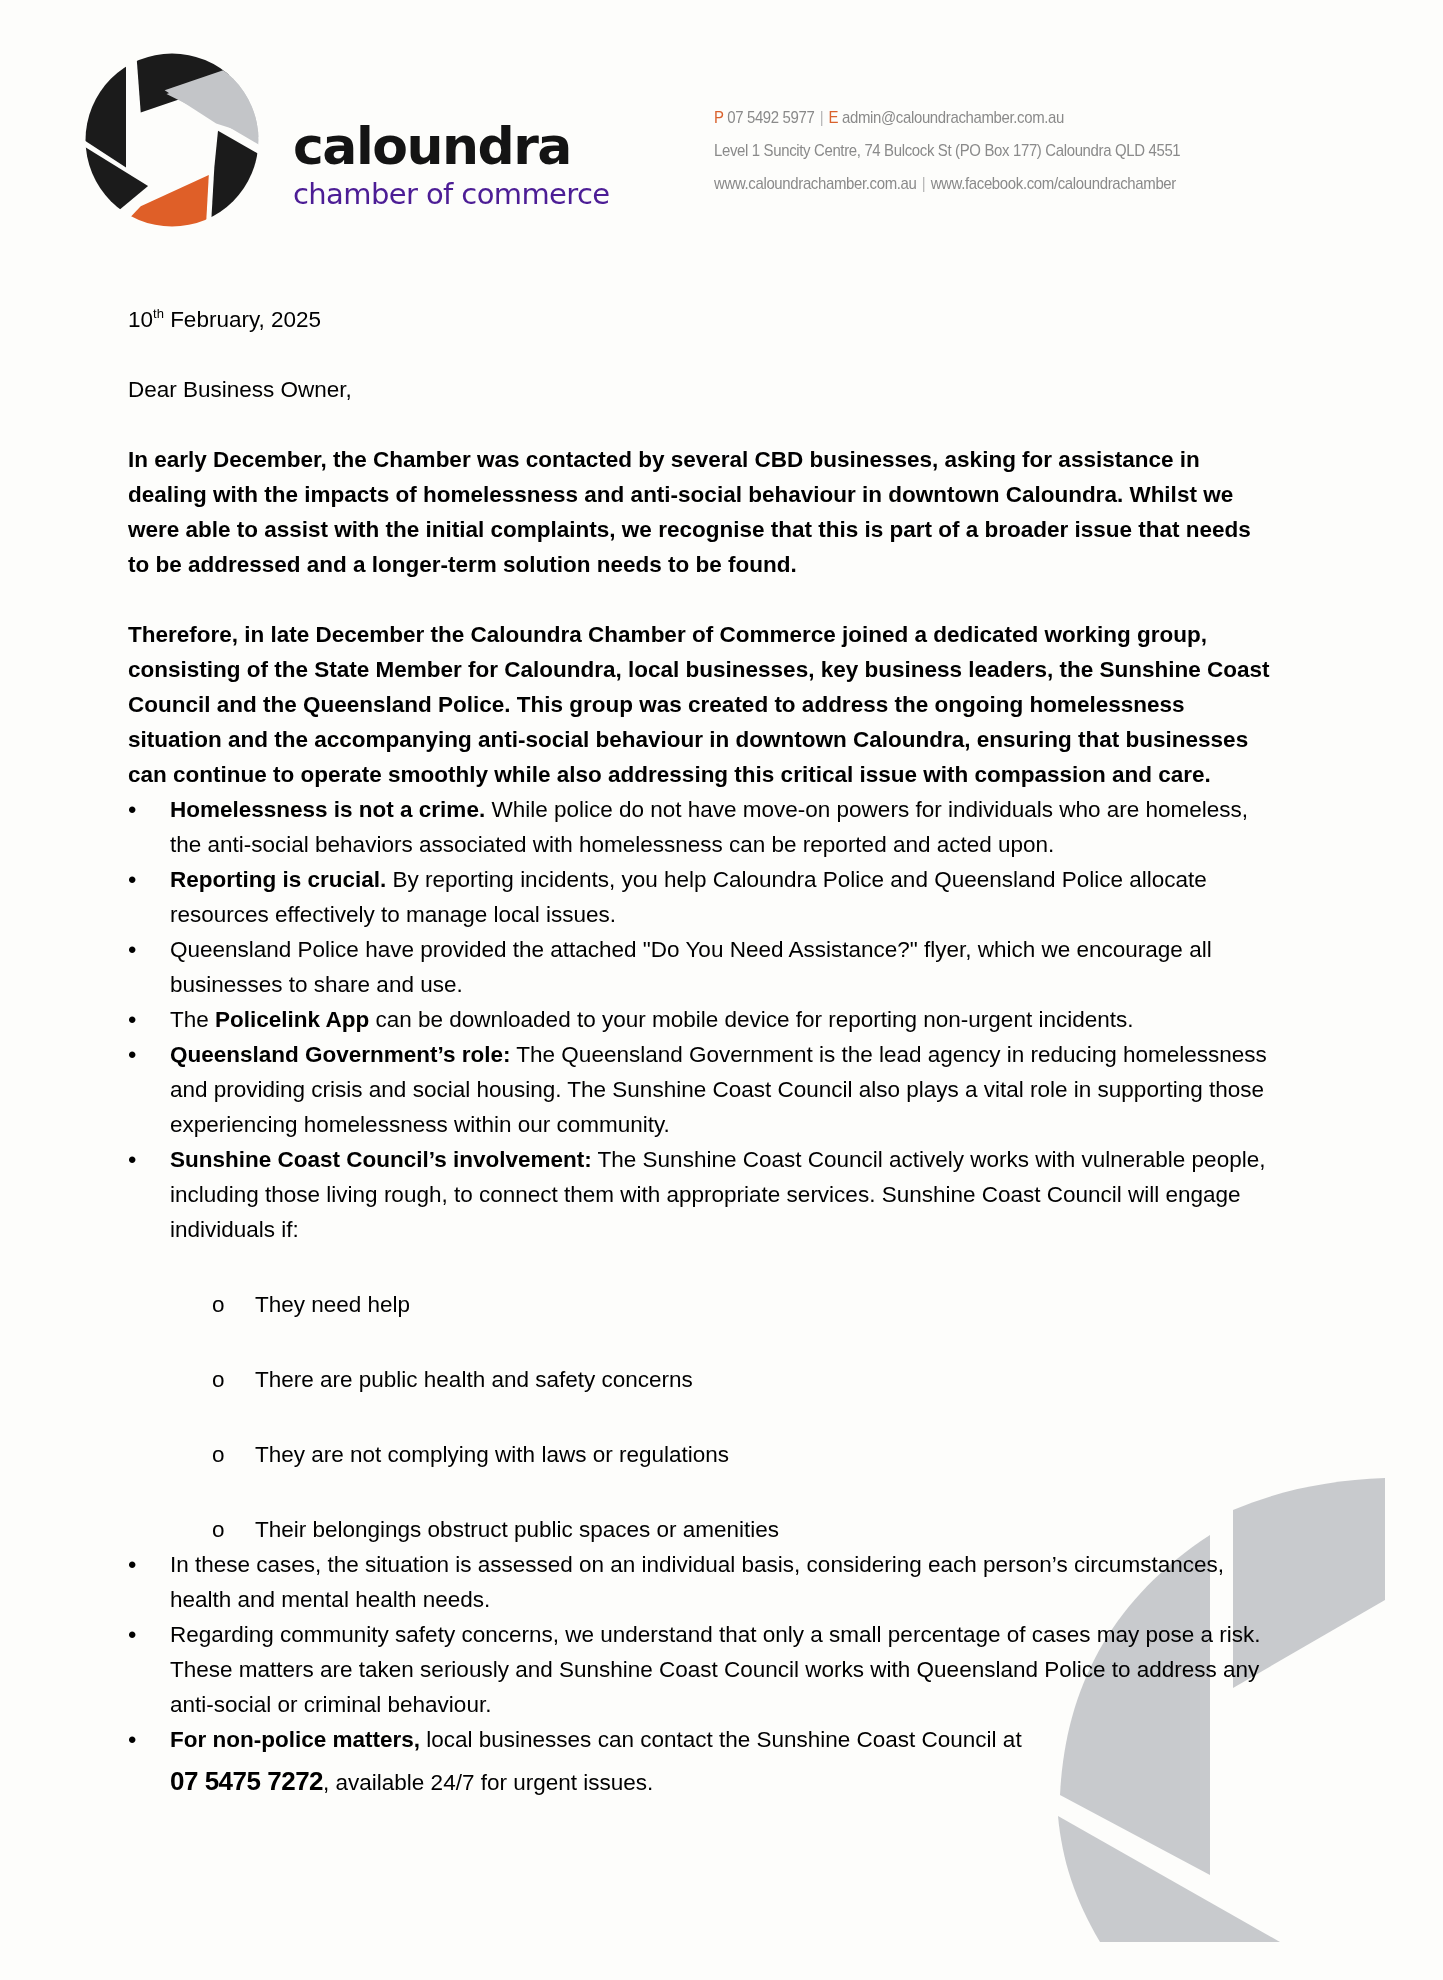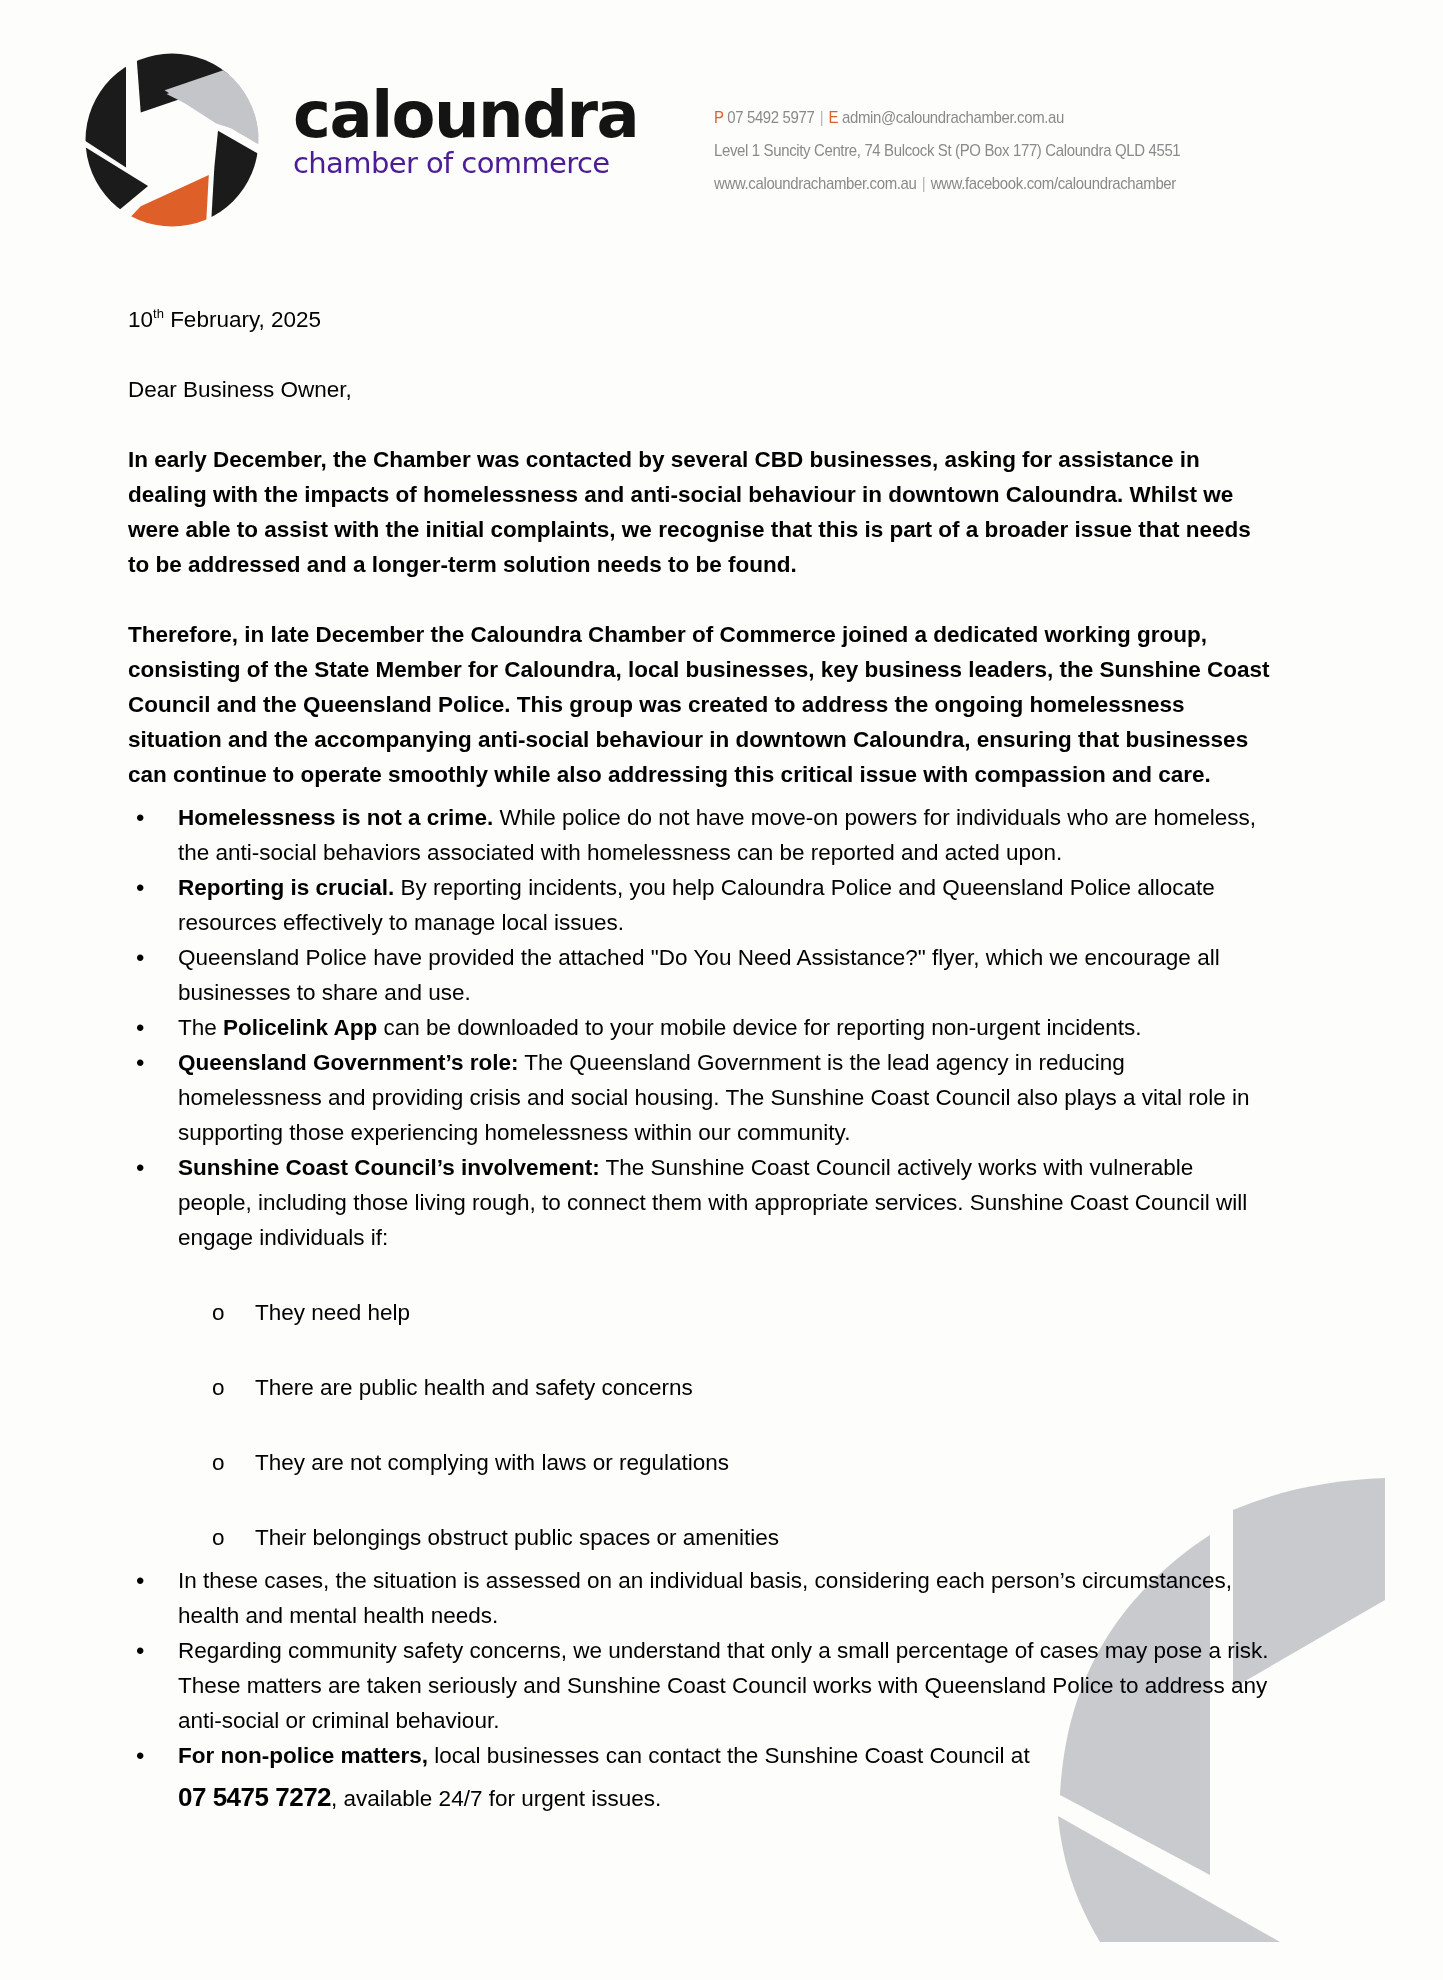"caloundra" .wordmark .name { font-size: 64px -> 52px; margin-top: none -> 31px }
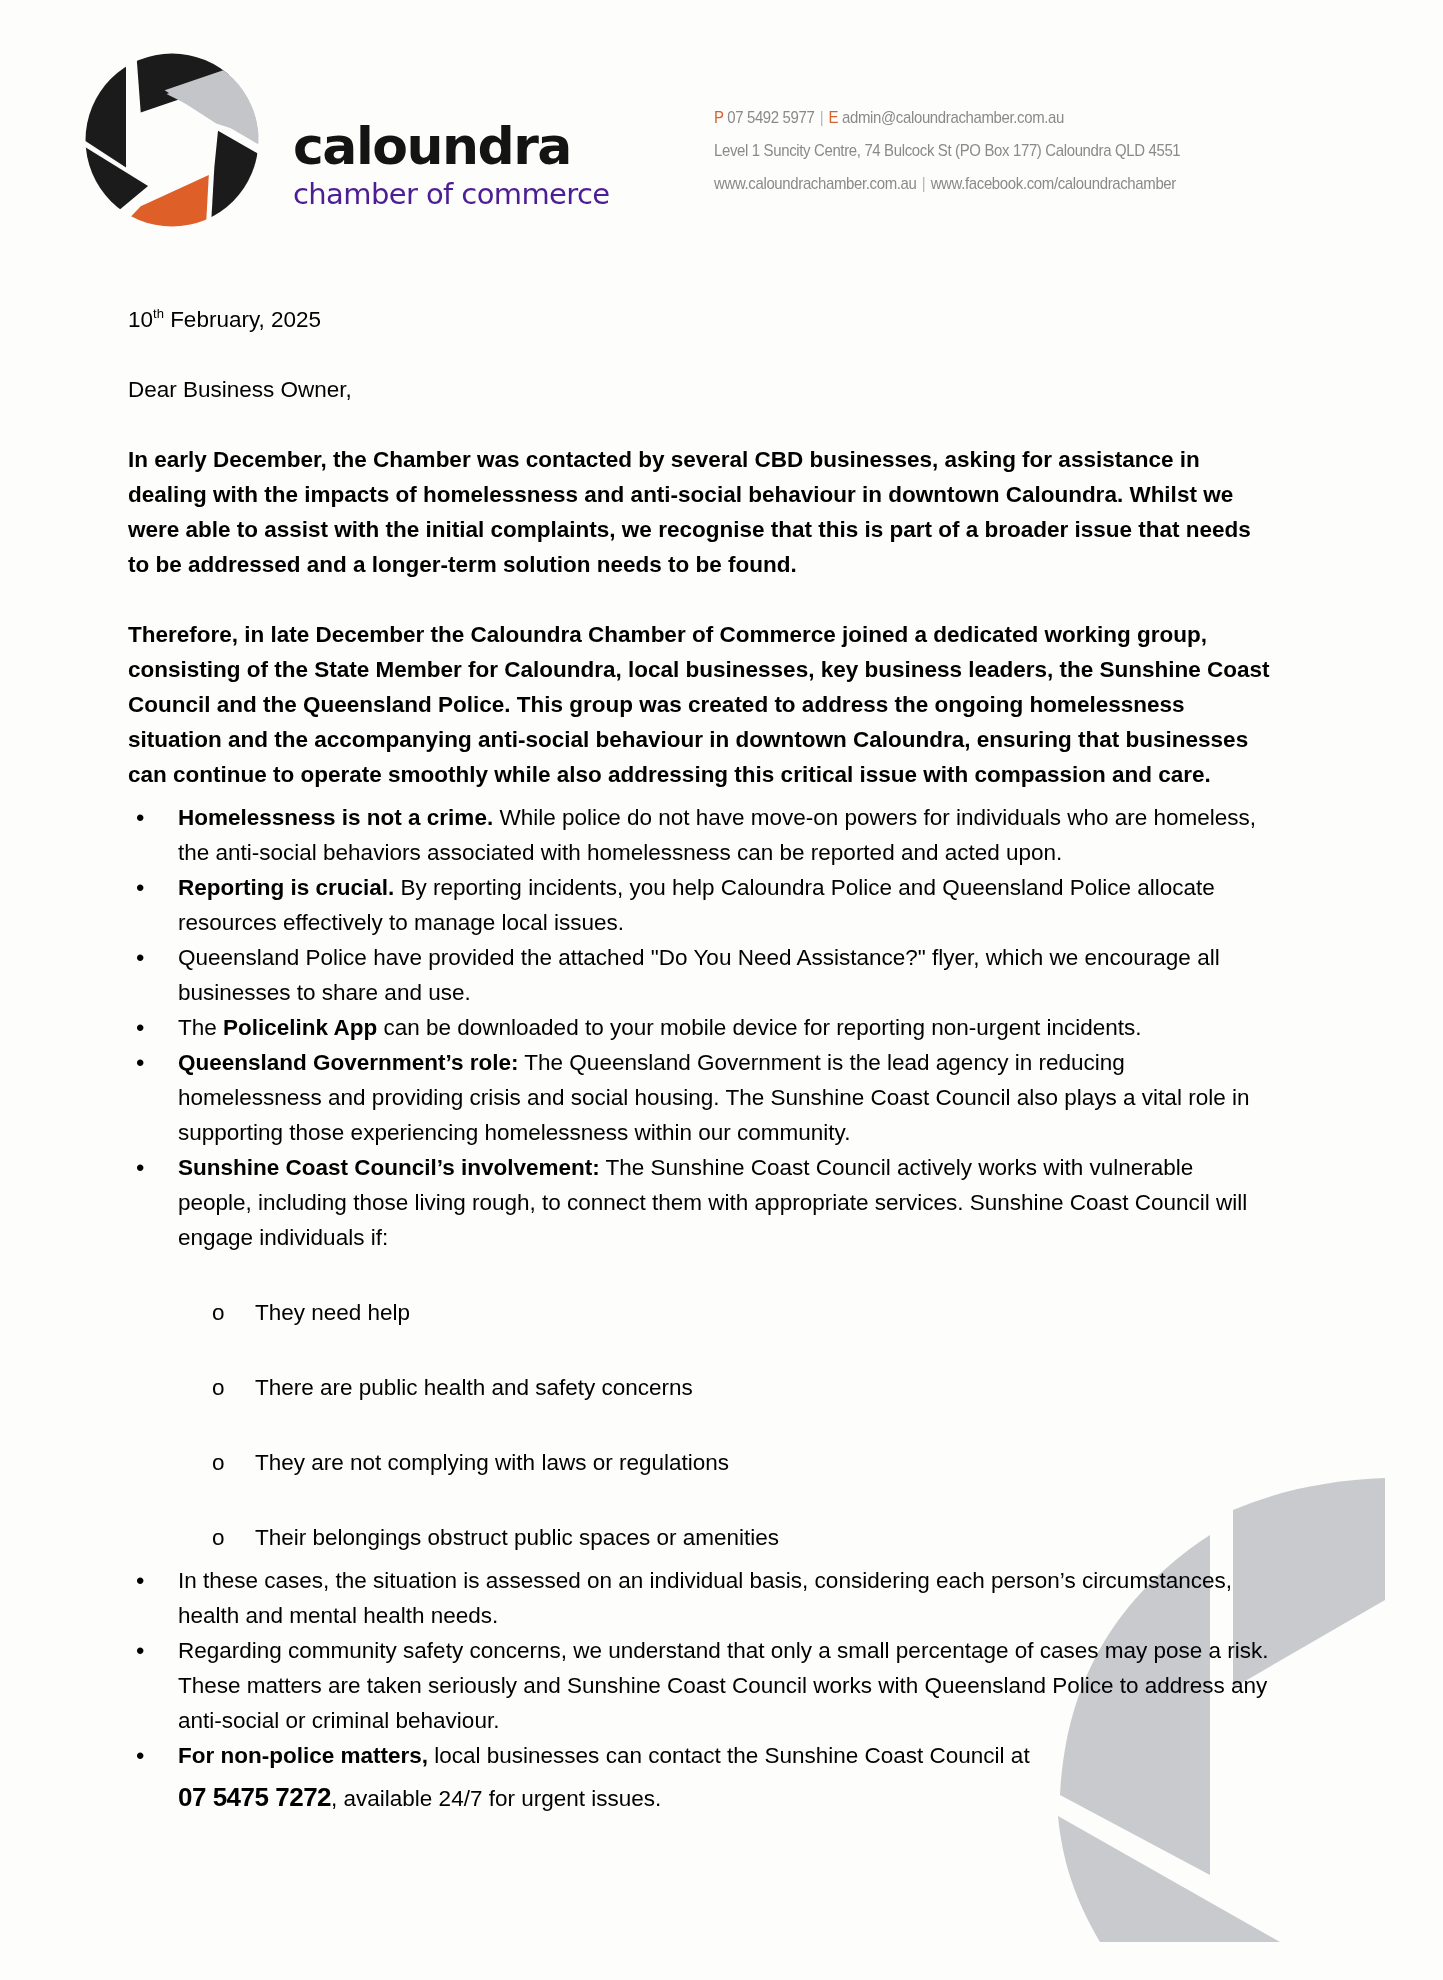"Homelessness is not a crime." ul.bullets { margin: 8px -> 0 }
